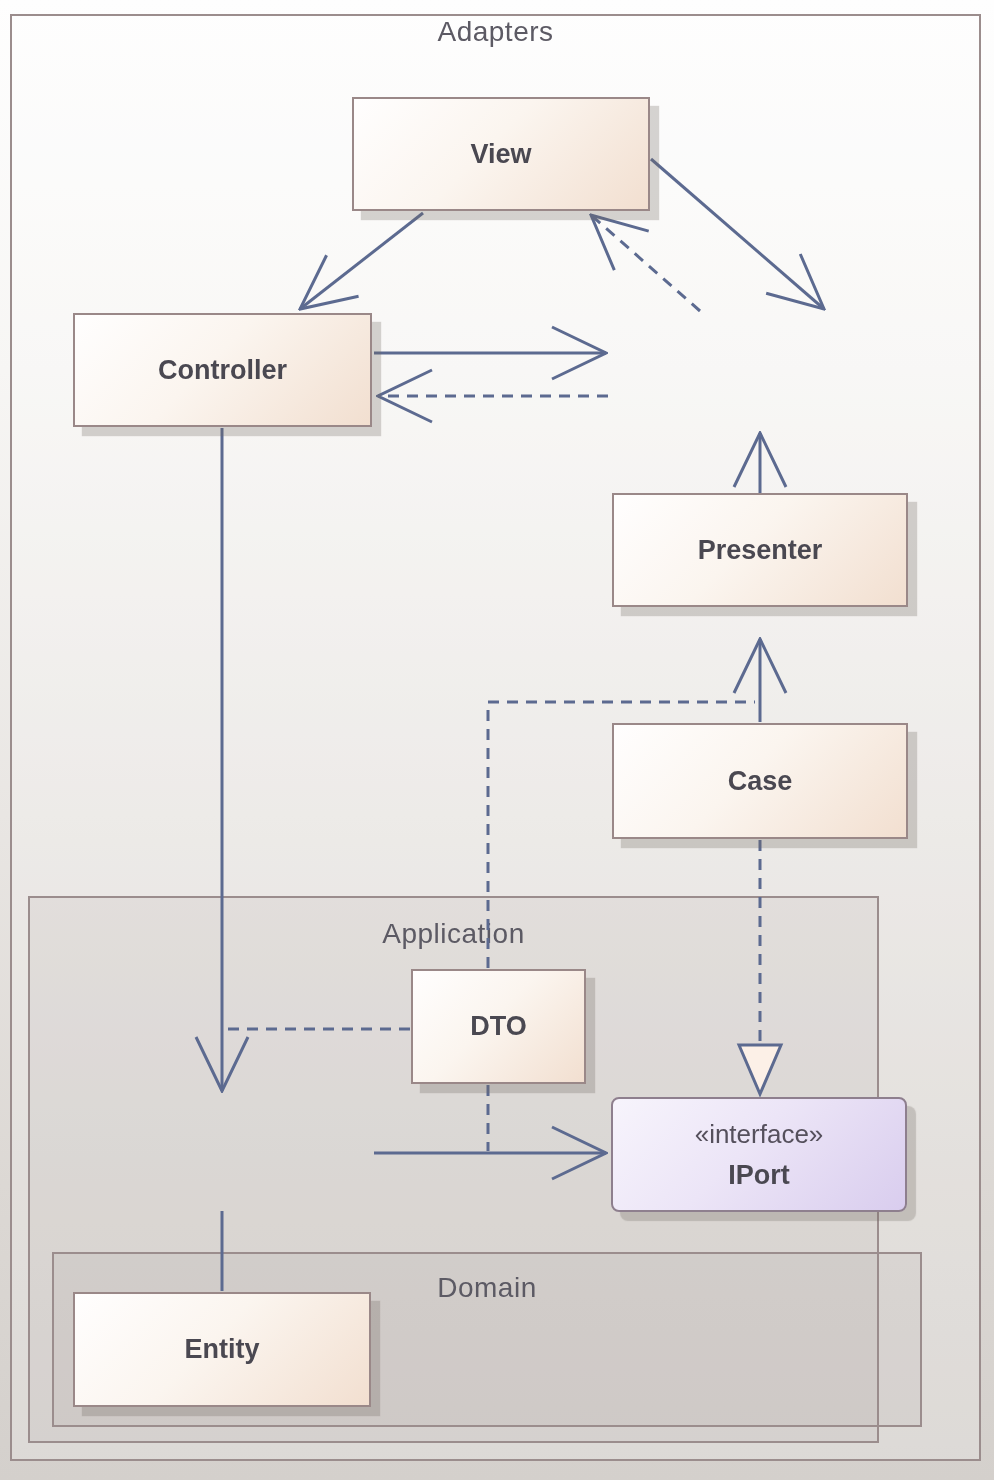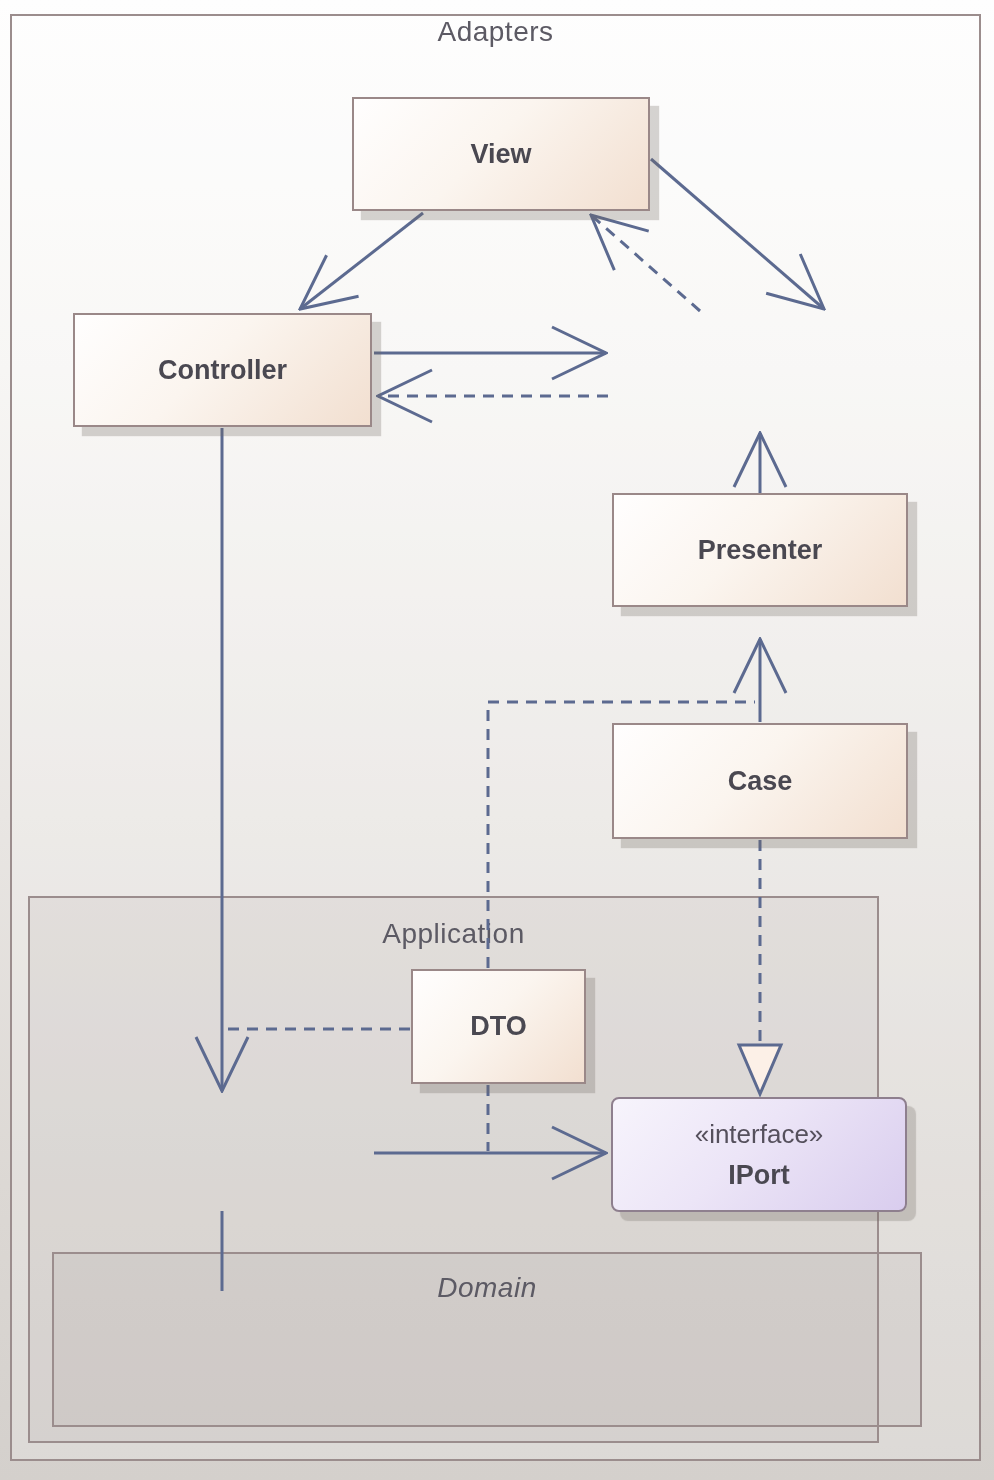"Domain" .c-domain .clabel { font-style: italic -> none }
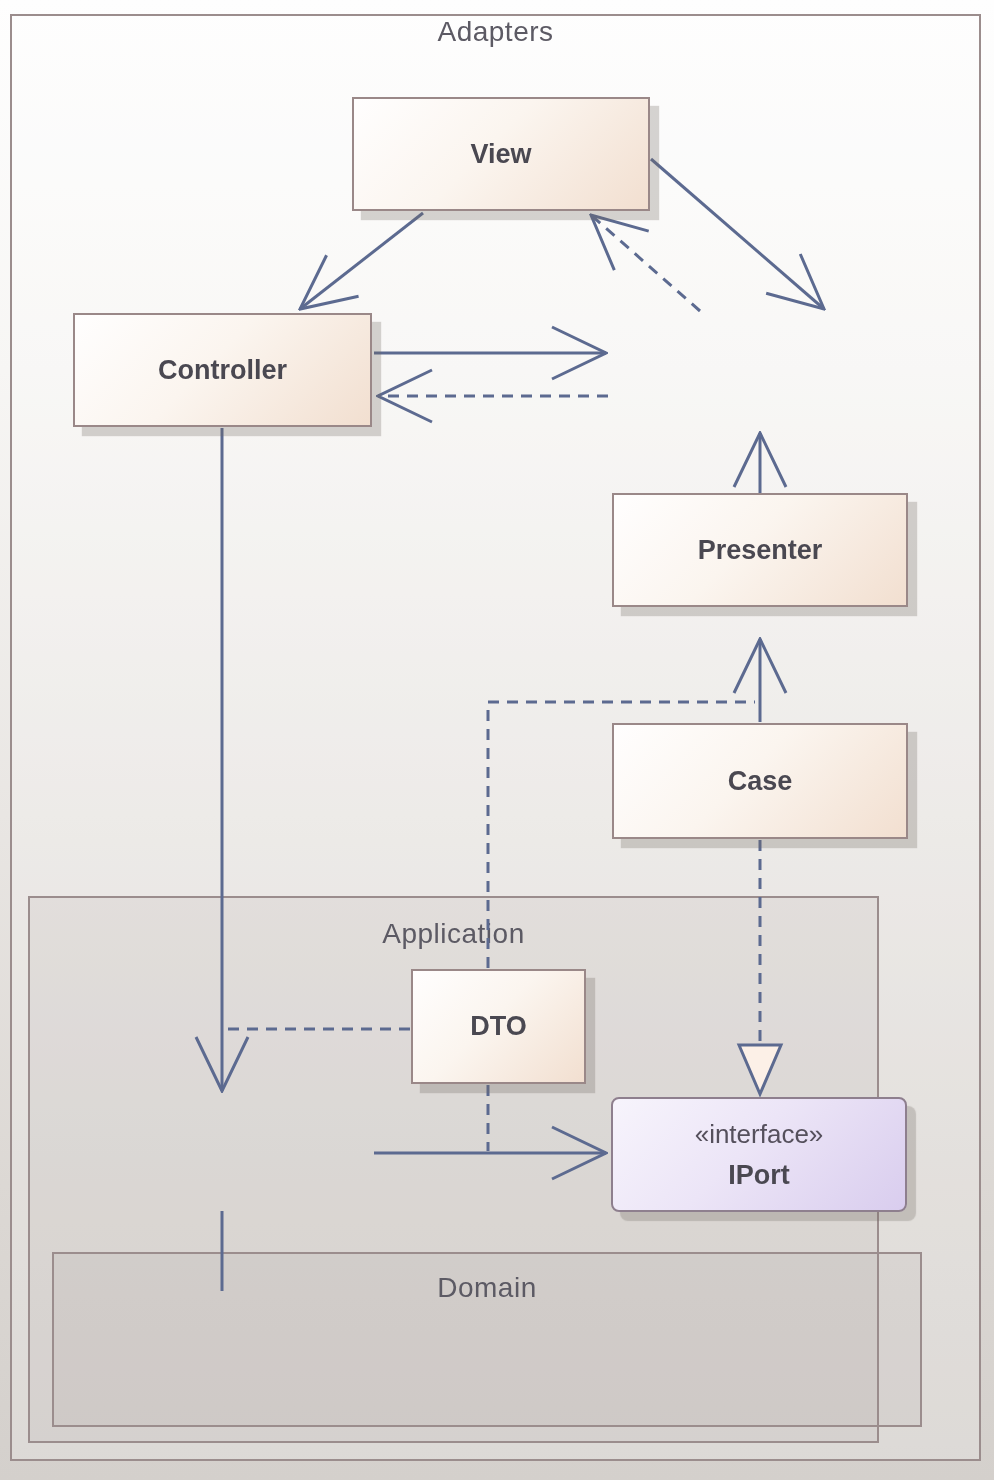"Entity" div.node { html: none -> <div> <span>Entity</span> </div> }
